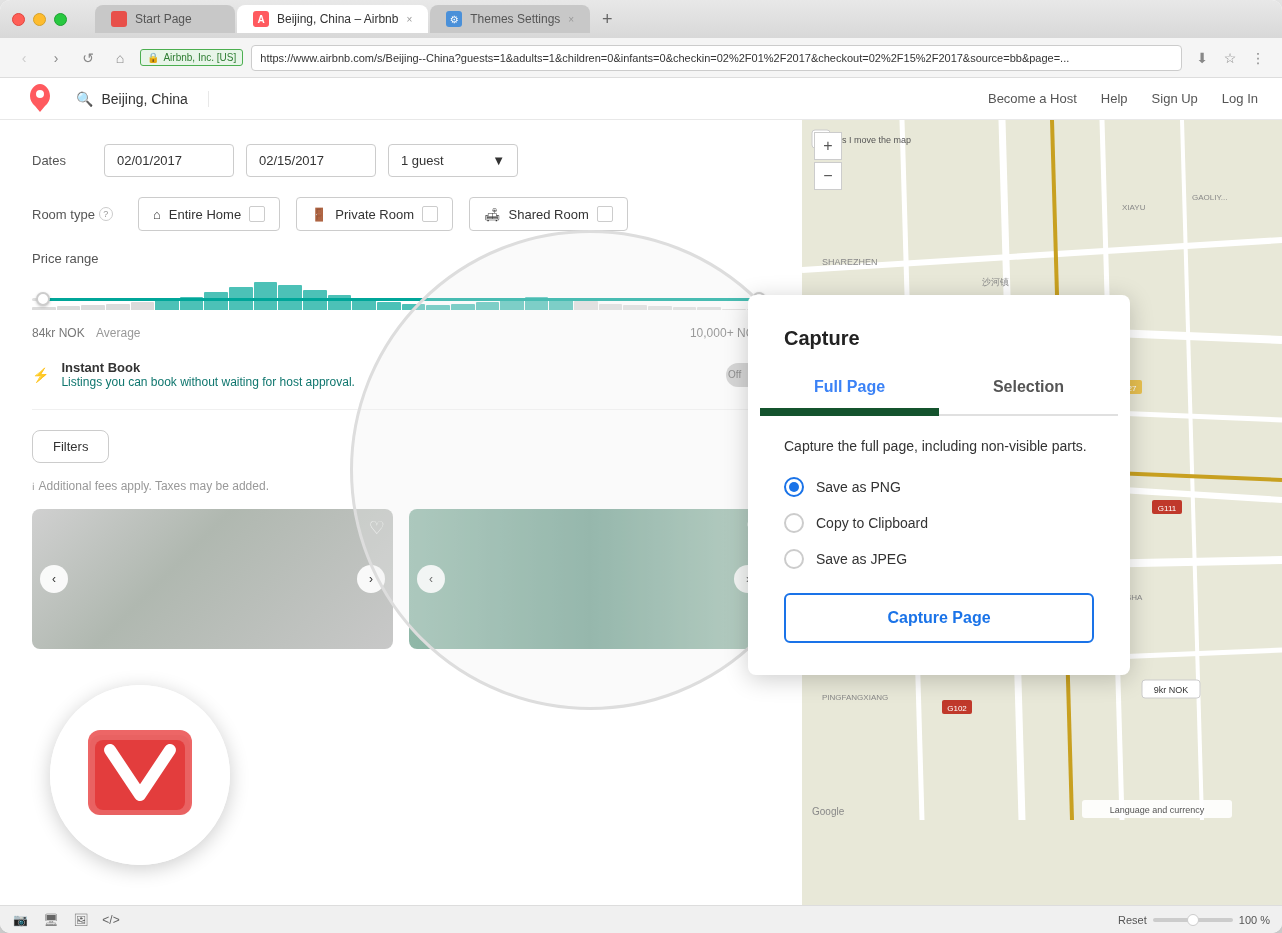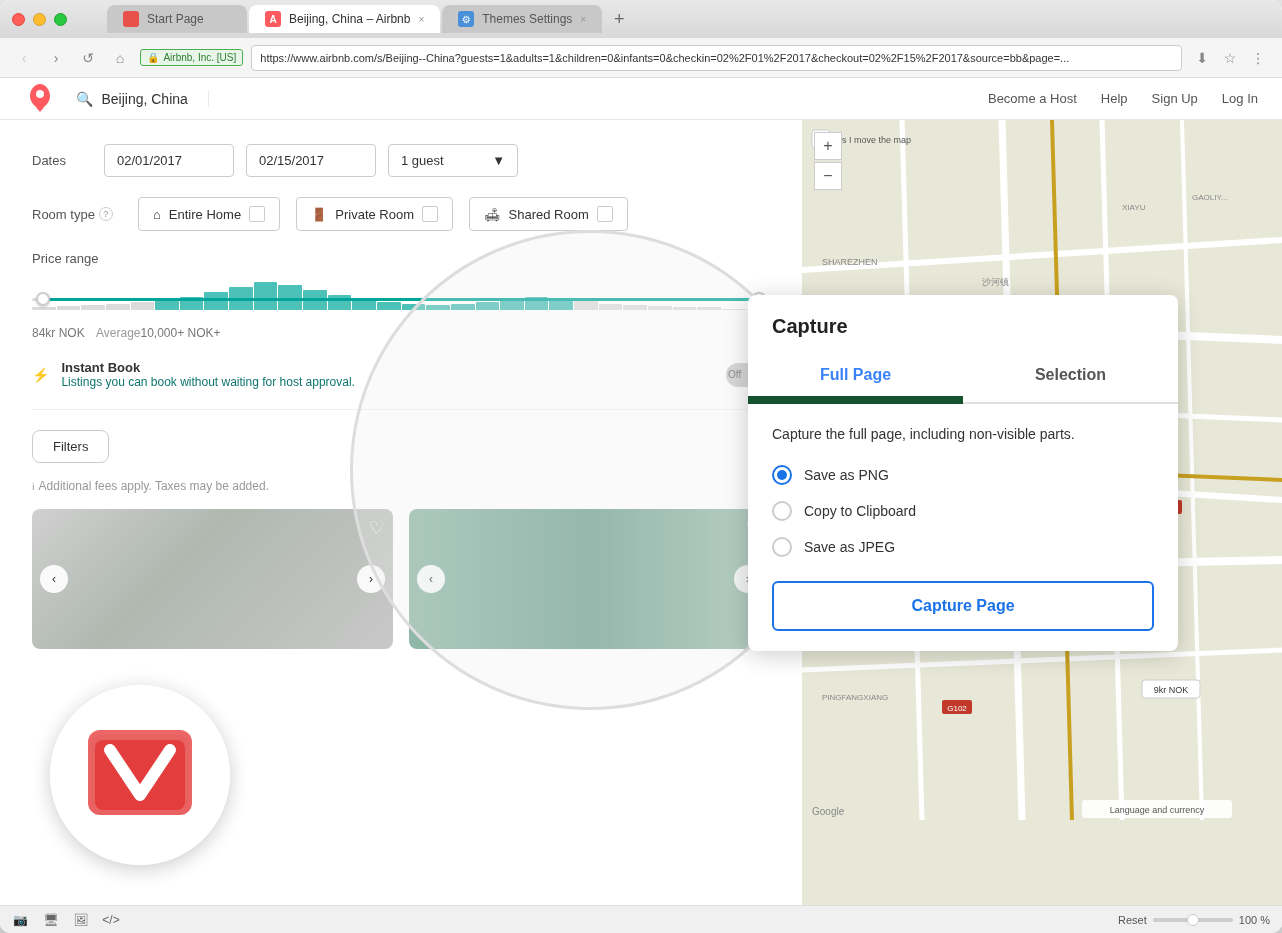"Start Page" .tab-bar { margin-left: 32px -> 20px }
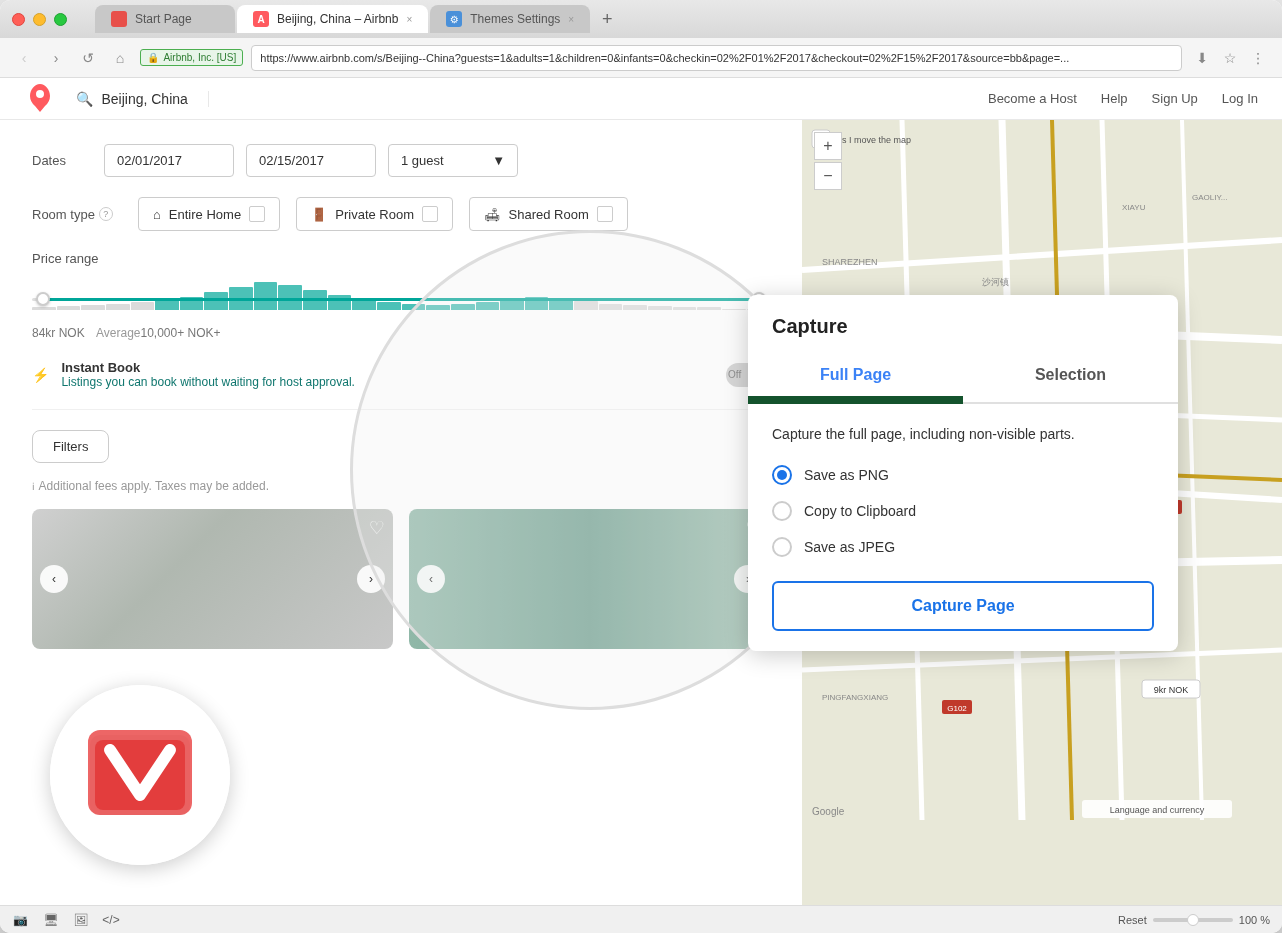"84kr NOK Average" .price-range-labels { justify-content: none -> space-between }
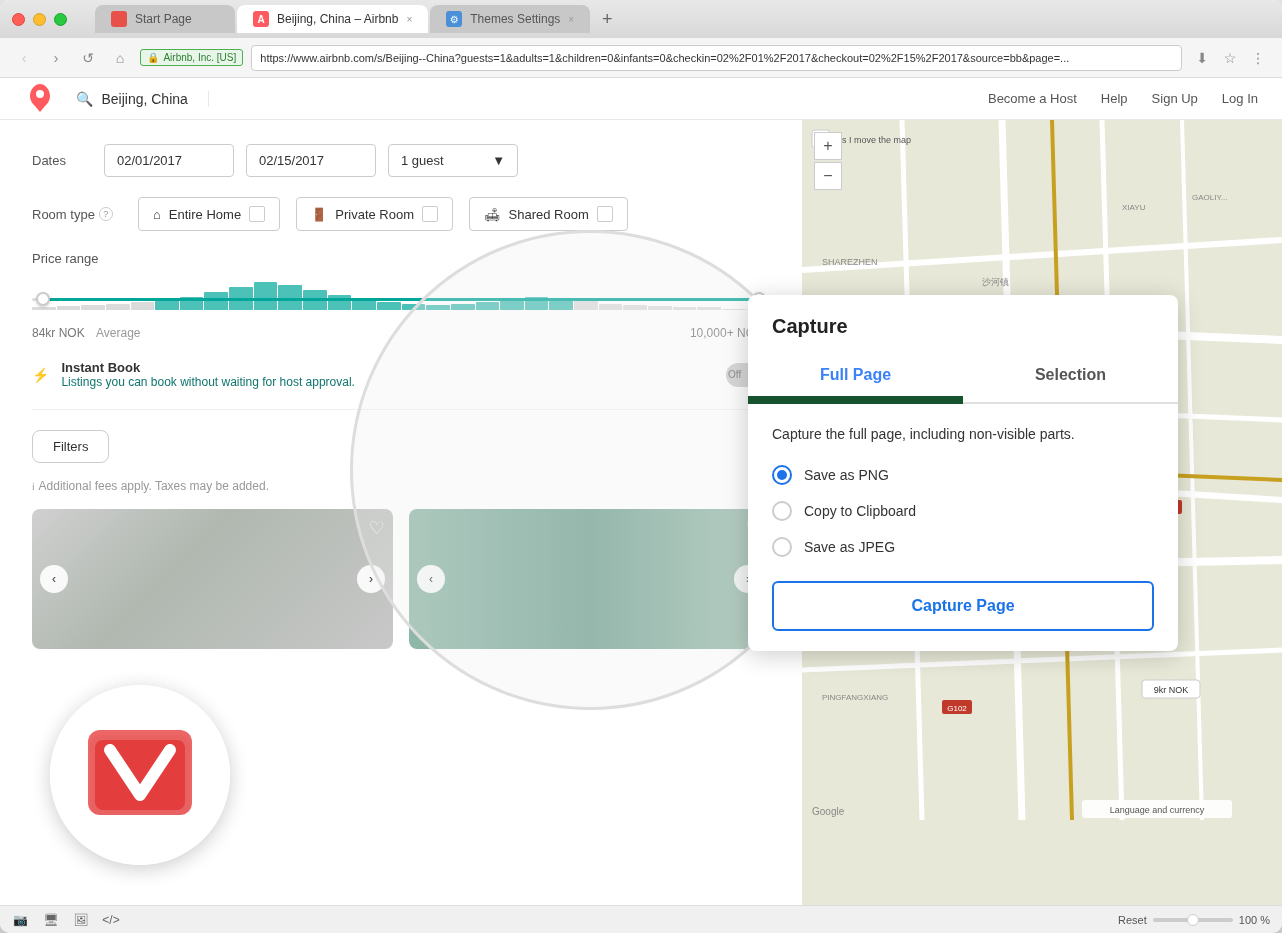"Capture" .capture-modal { padding: 0 -> 12px; width: 430px -> 382px }
